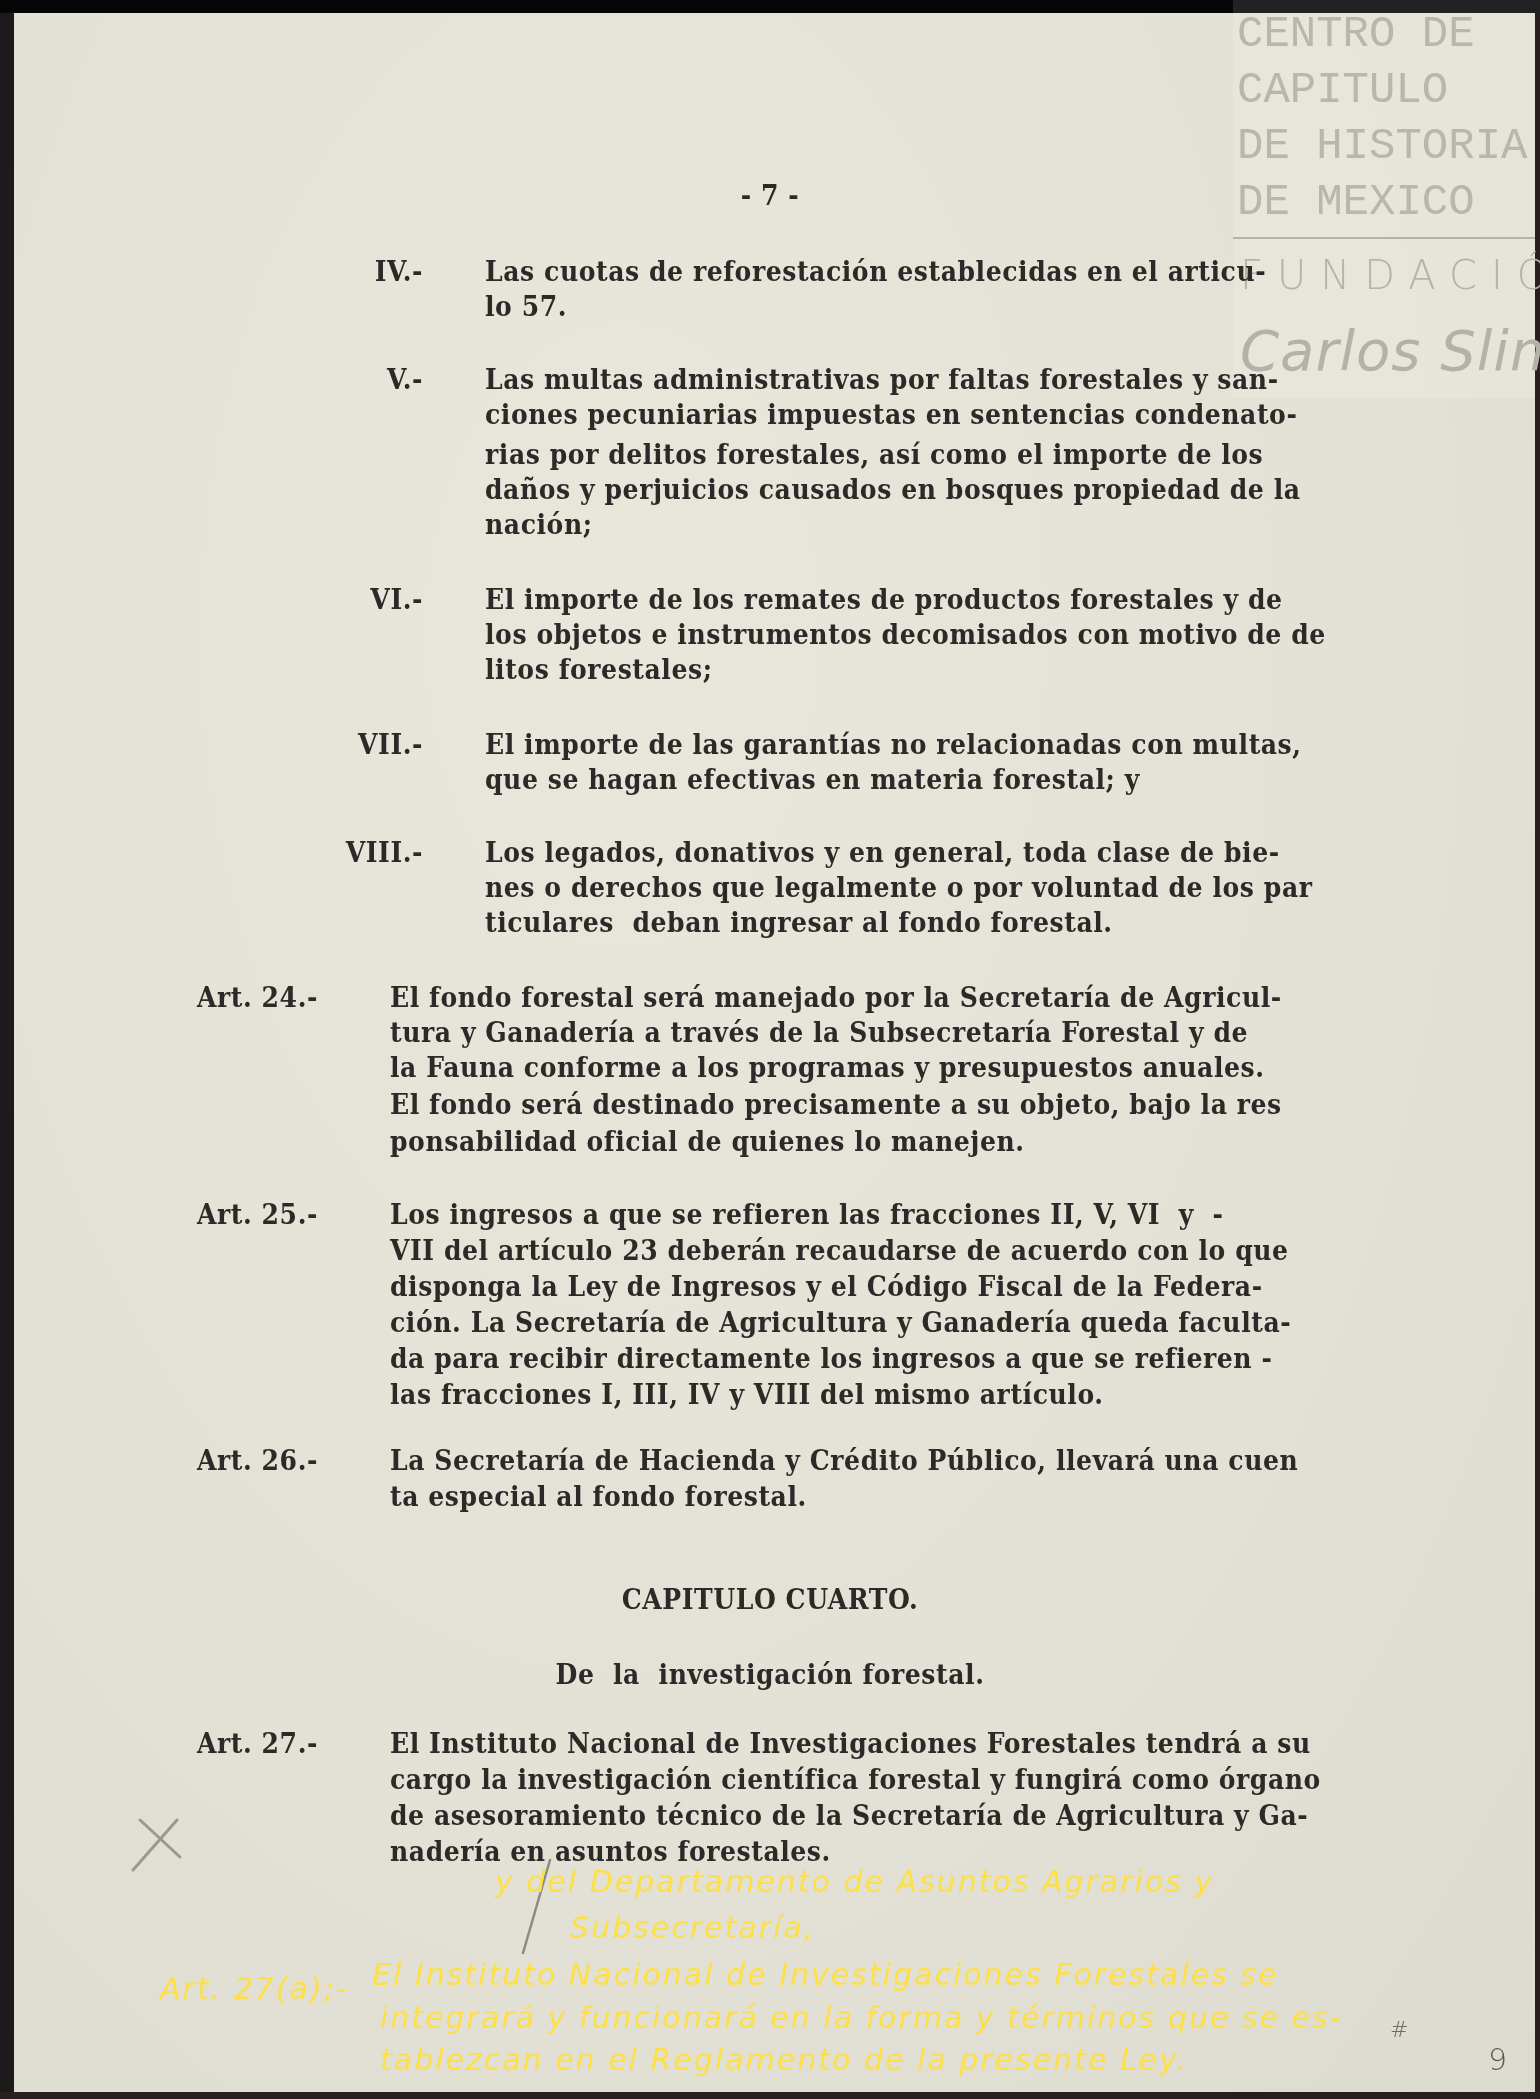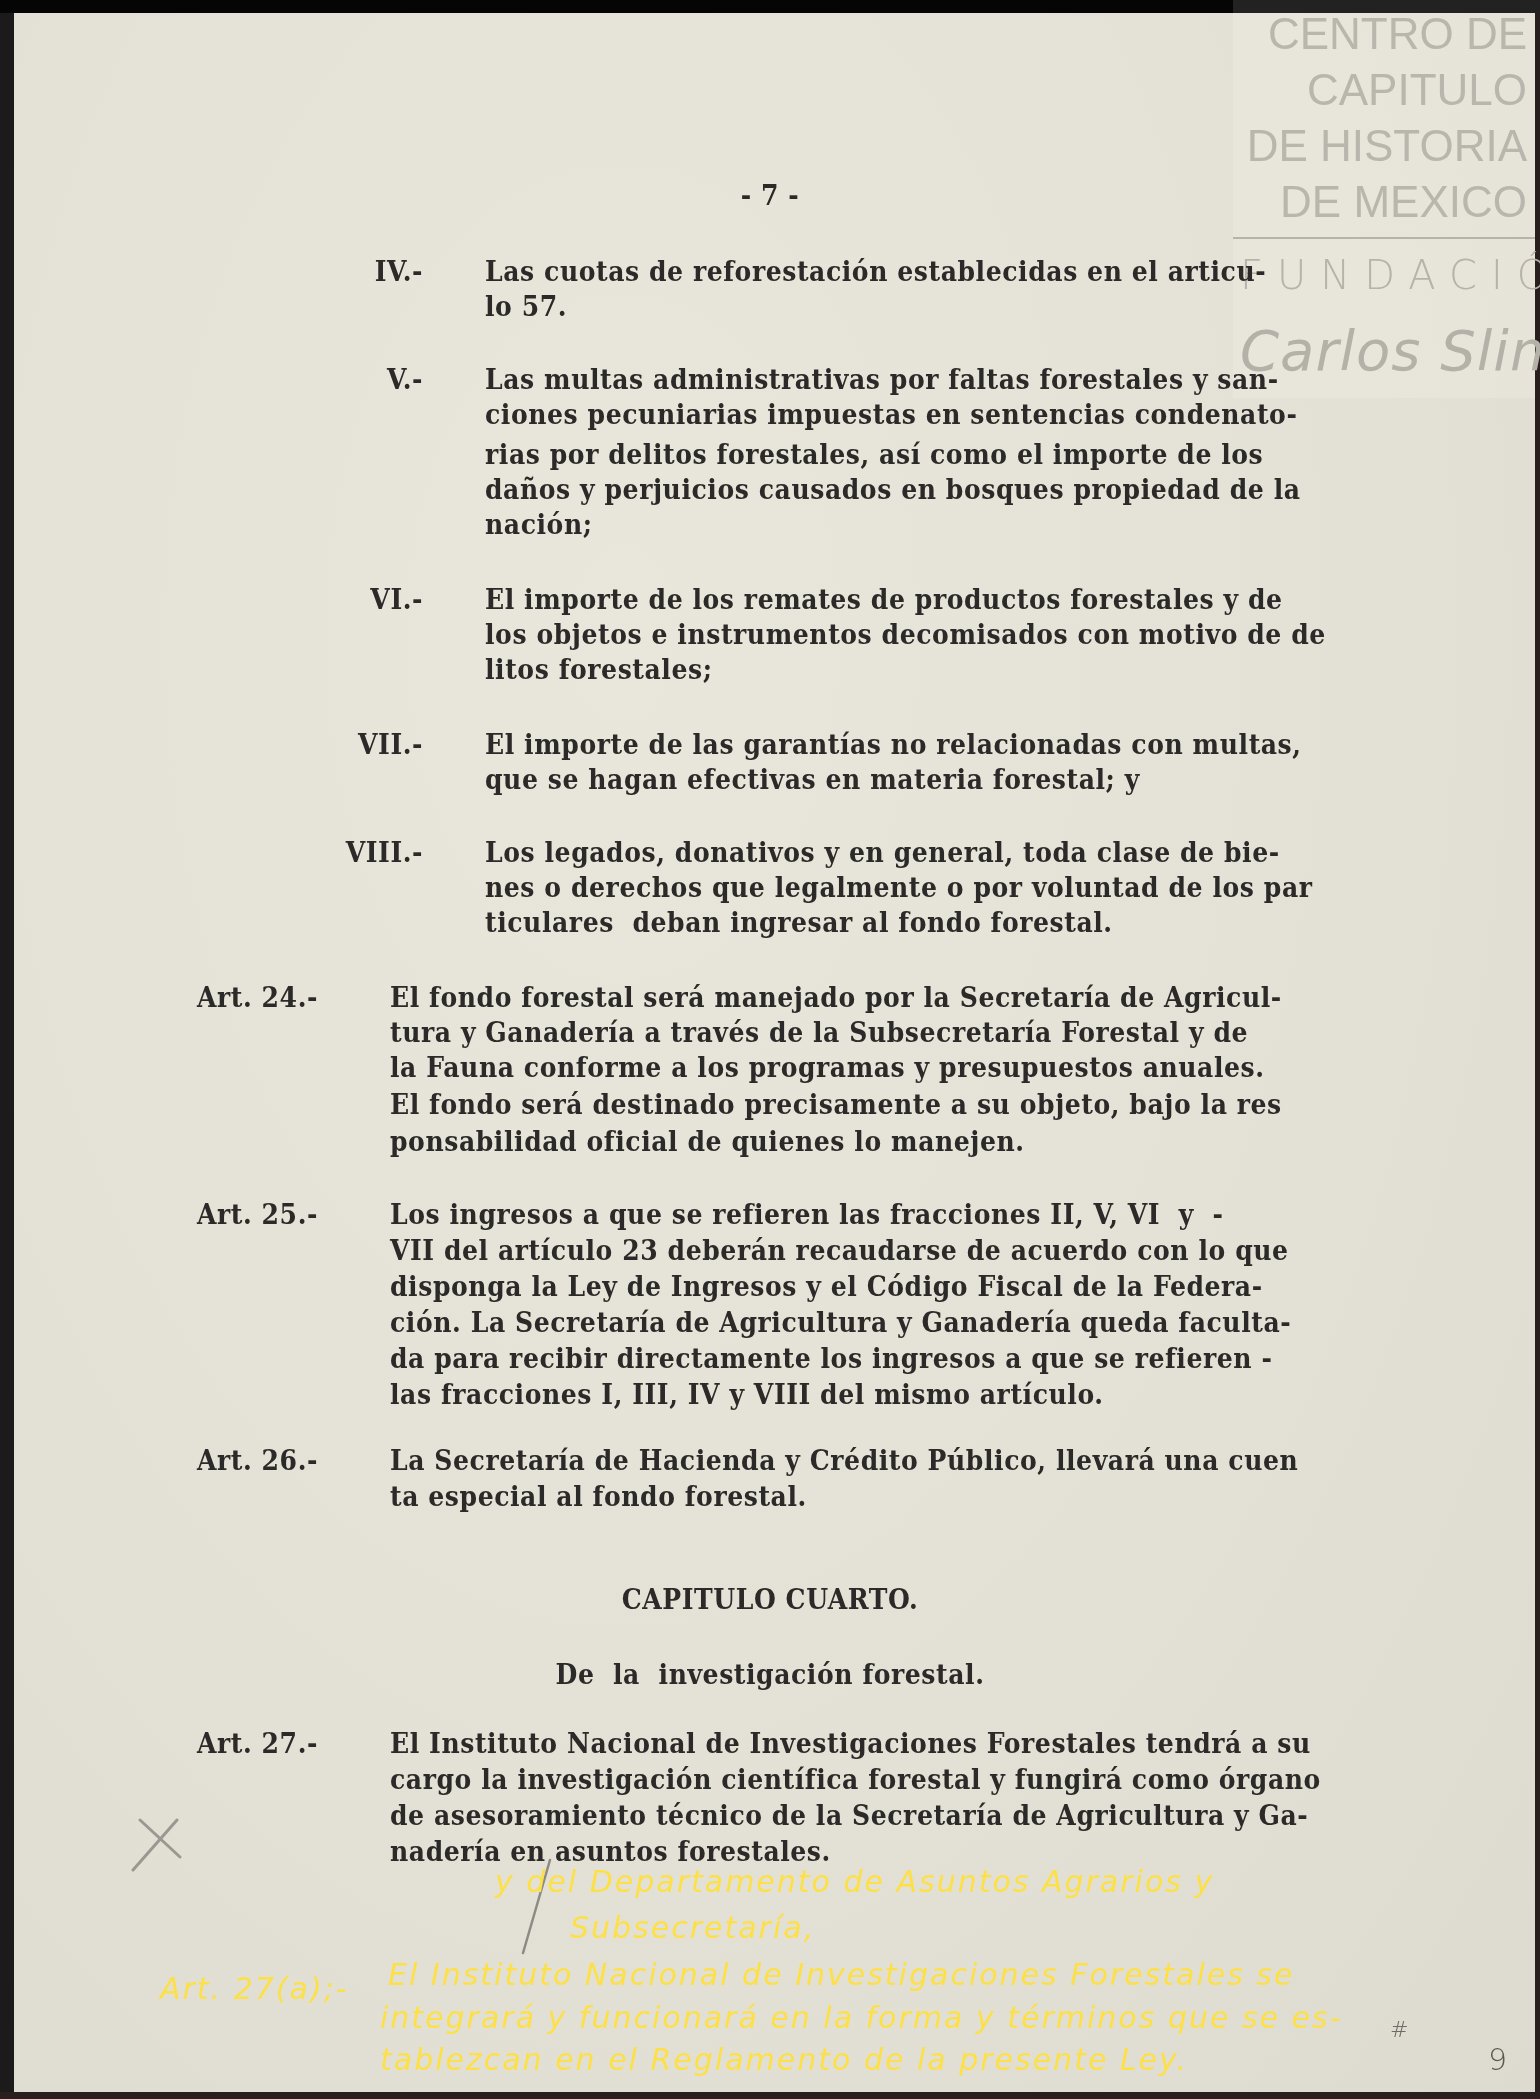"CENTRO DE" .wm { font-family: Liberation Sans, sans-serif -> Liberation Mono, monospace; text-align: right -> left }
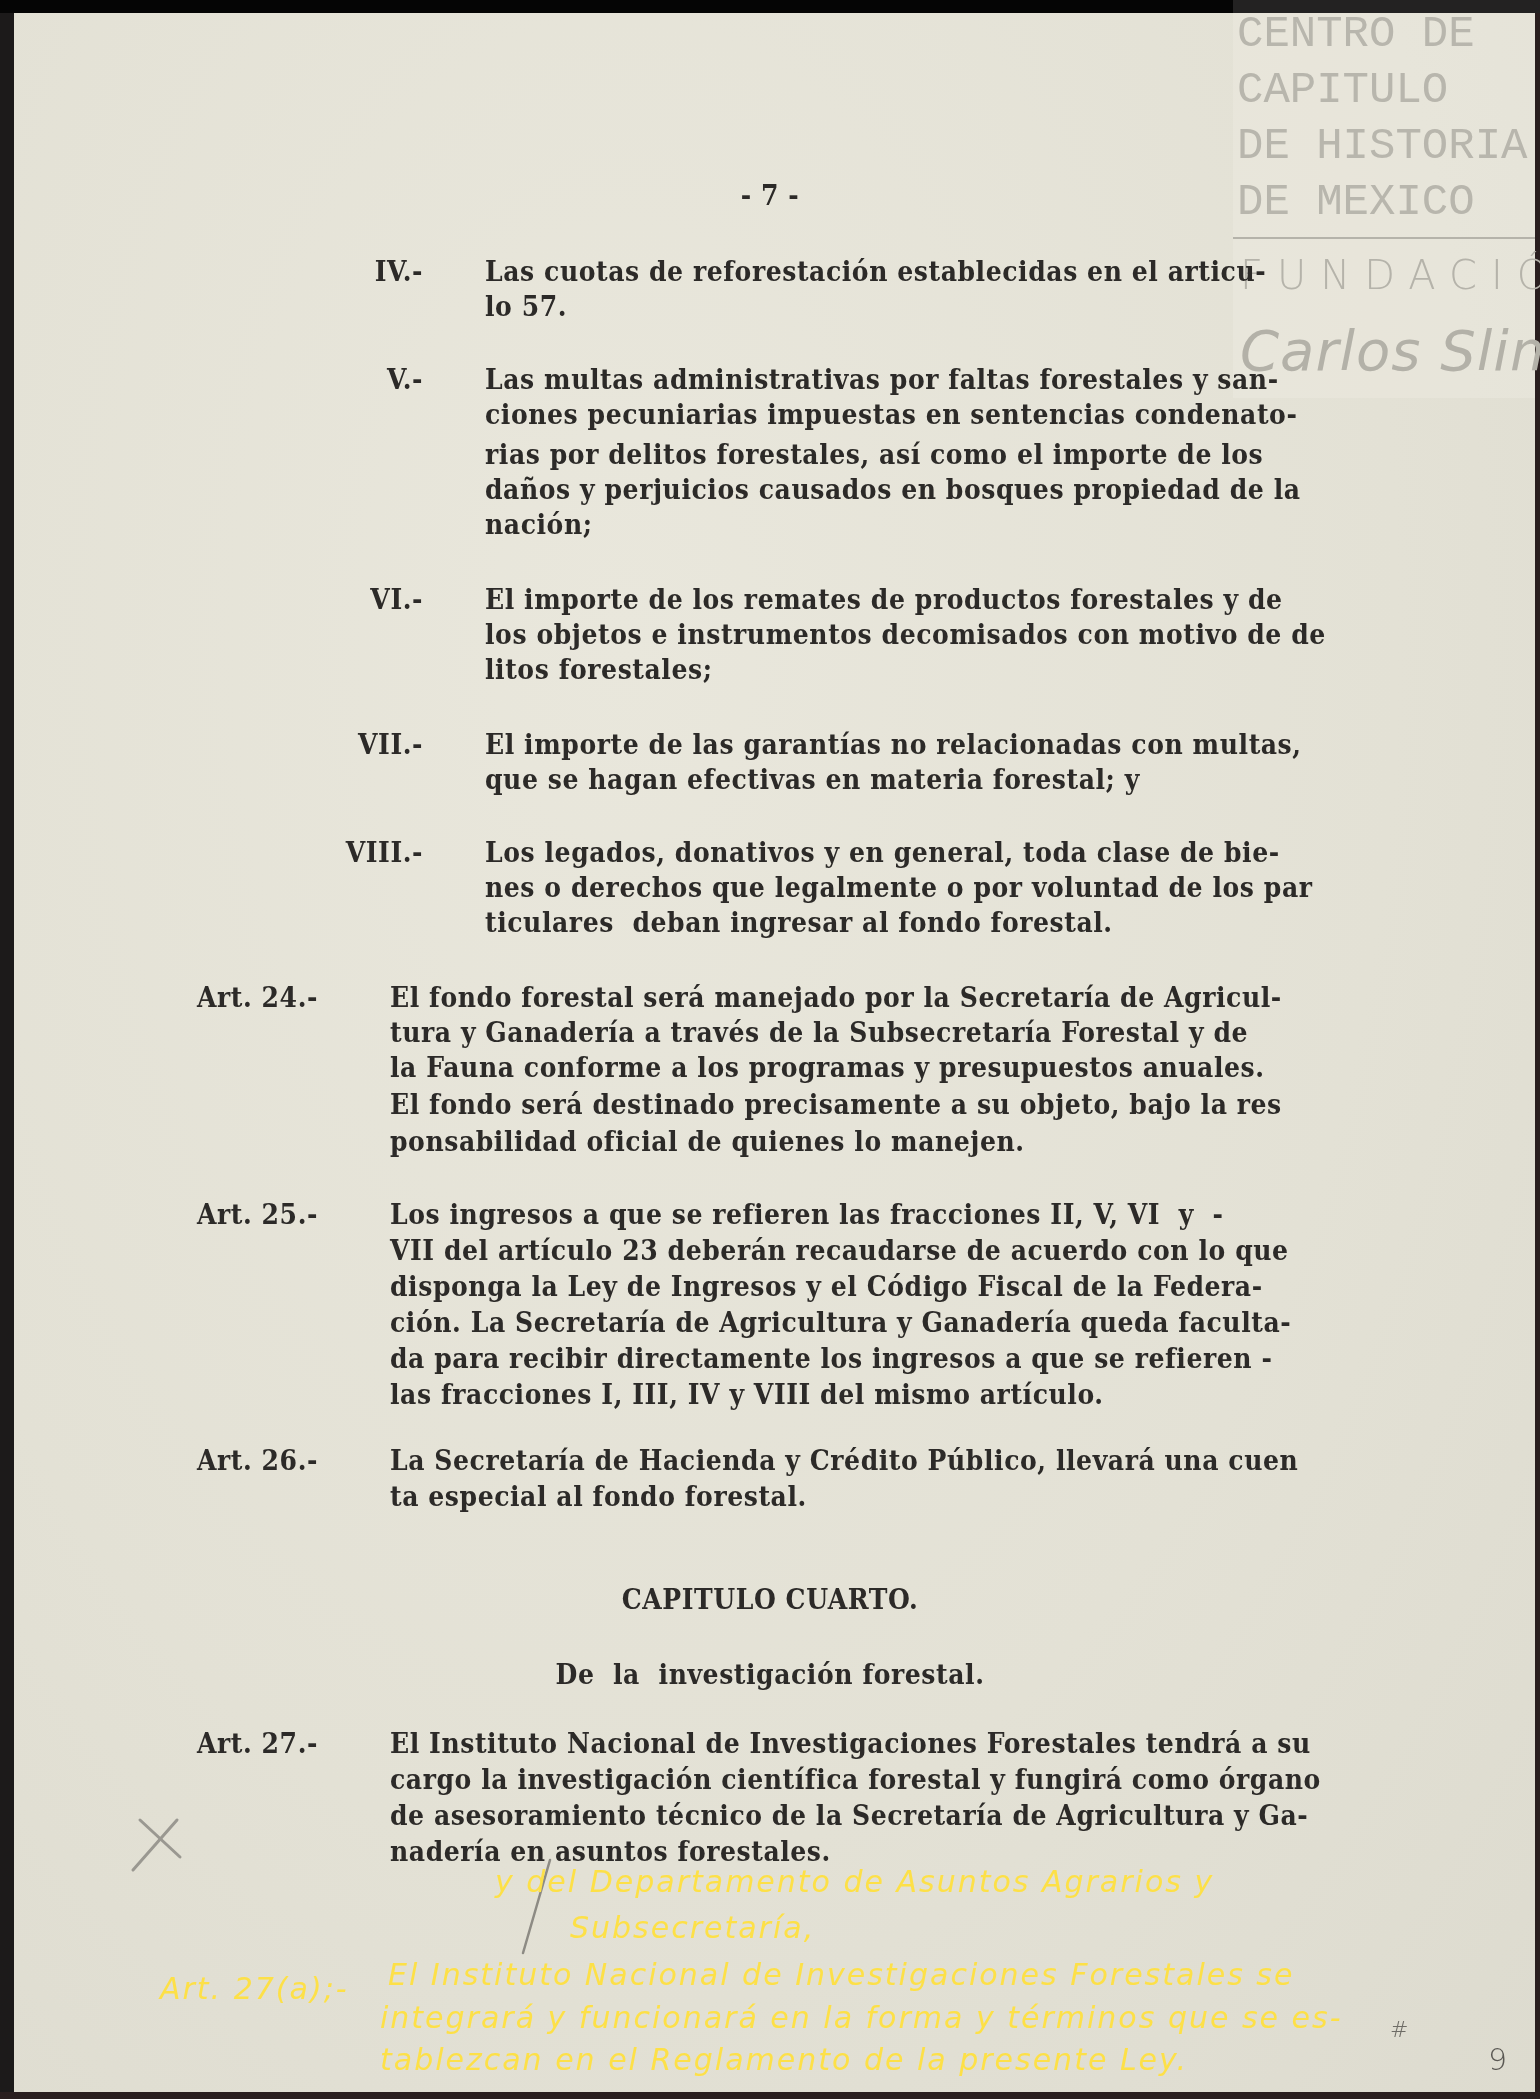"El Instituto Nacional de Investigaciones Forestales se" div.hand { left: 388px -> 372px }
